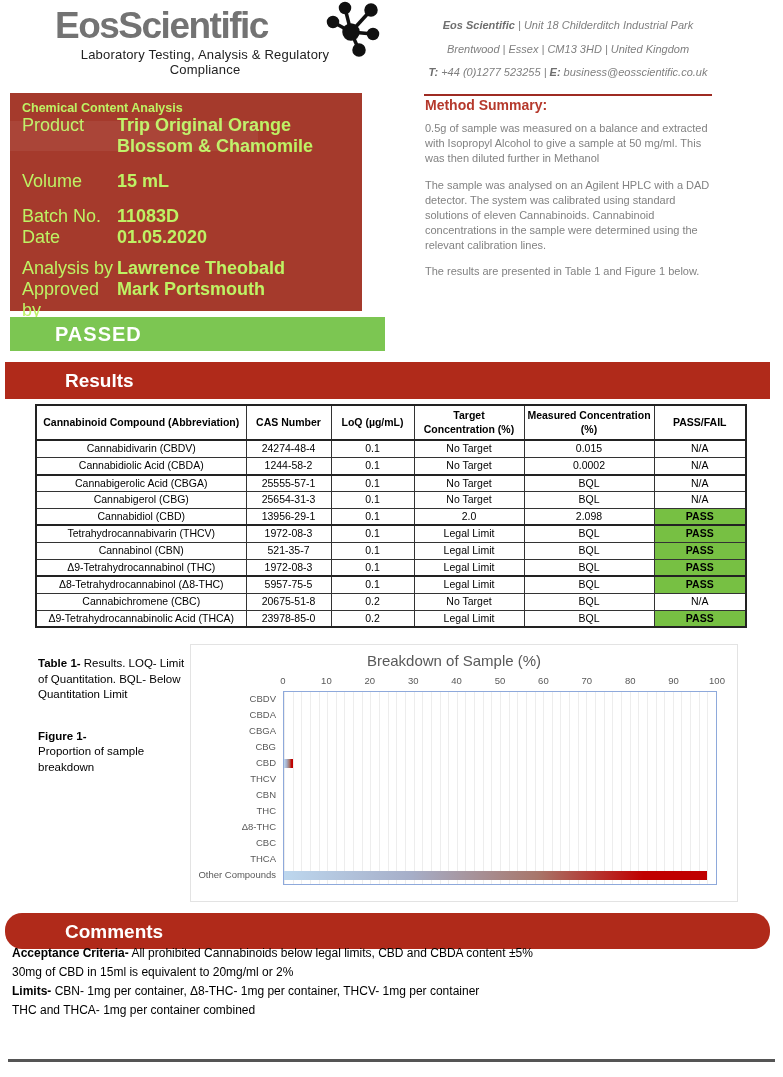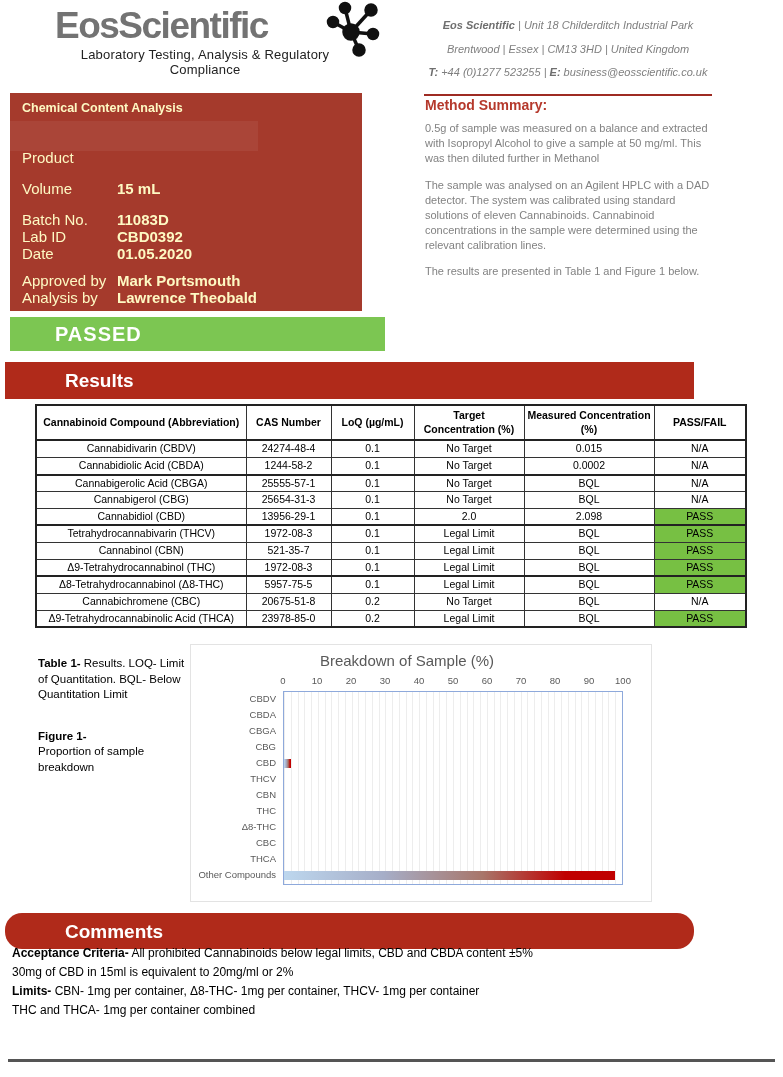"Chemical Content Analysis" .info-box { color: #fef9c3 -> #bef264 }
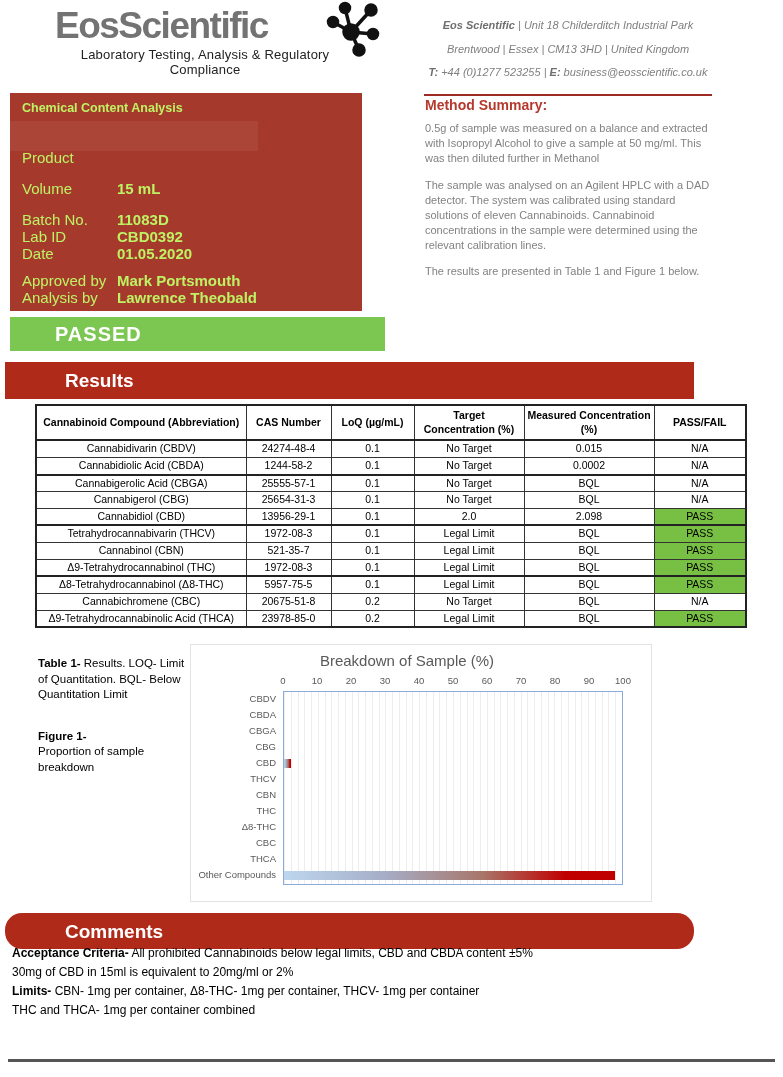"Product" .info-rows { font-size: 15px -> 18px; margin-top: 34px -> none }
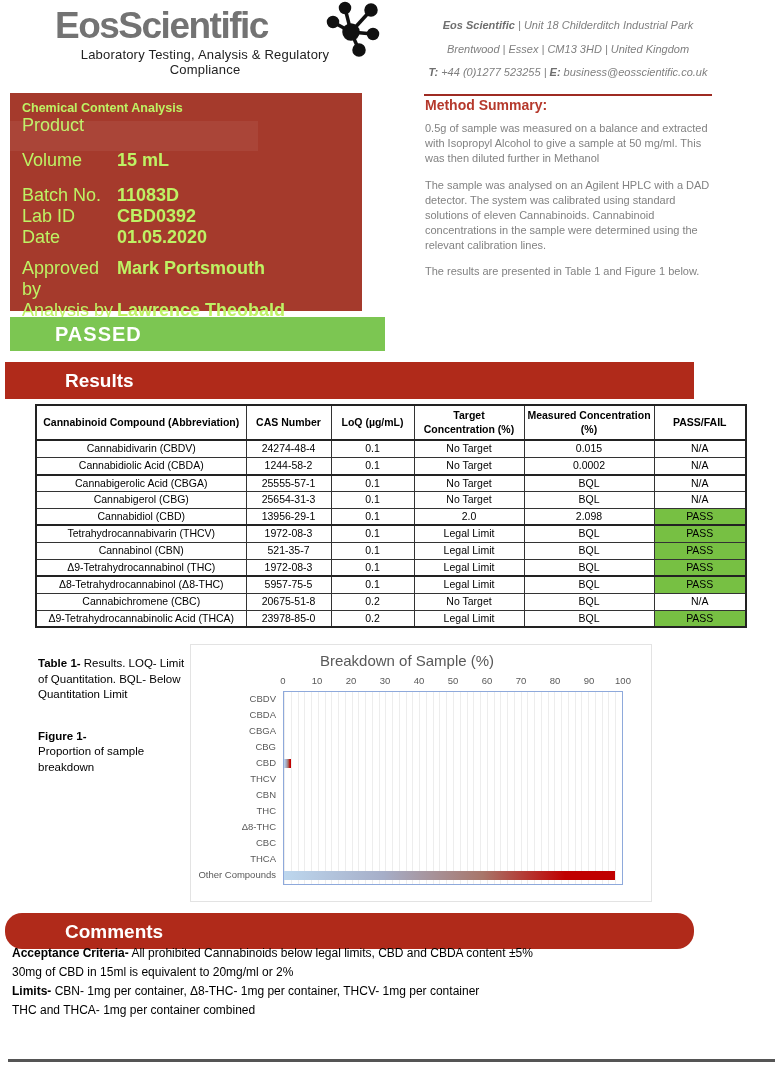"Trip Original Orange Blossom &" span.val { html: none -> <span>Trip Original Orange Blossom &amp; Chamomile</span> }
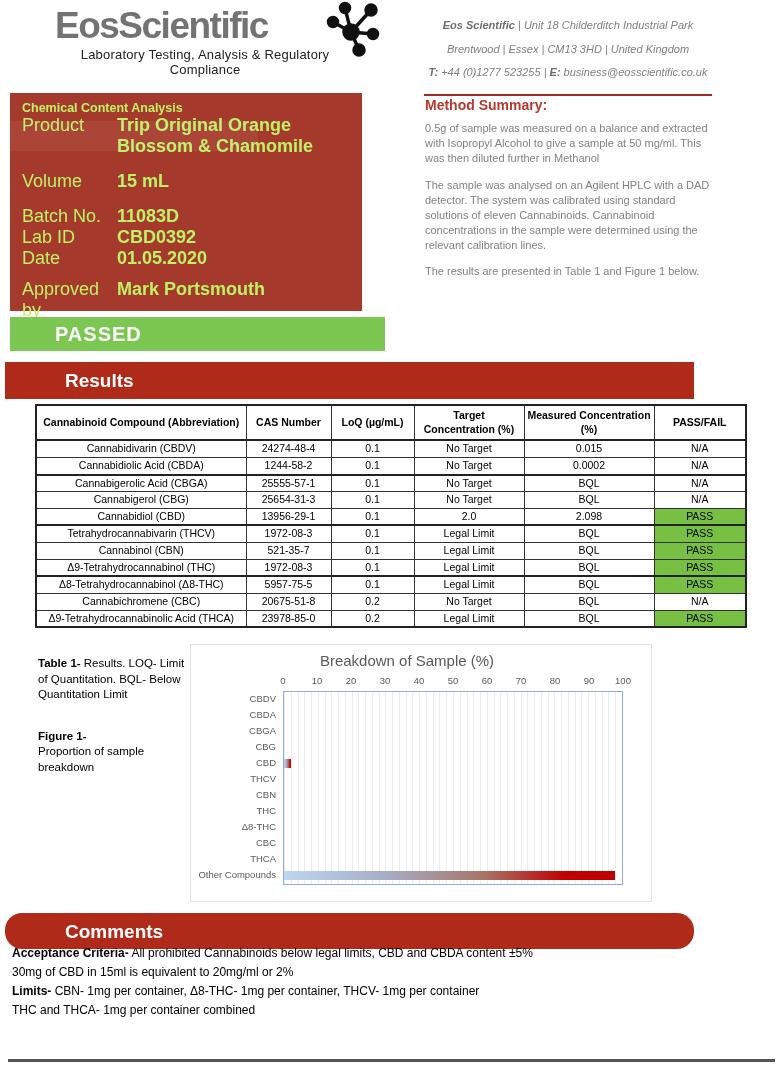"Lab ID" div.info-row { html: <div> <span>Lab ID</span> <span>CBD0392</span> </div> -> none }
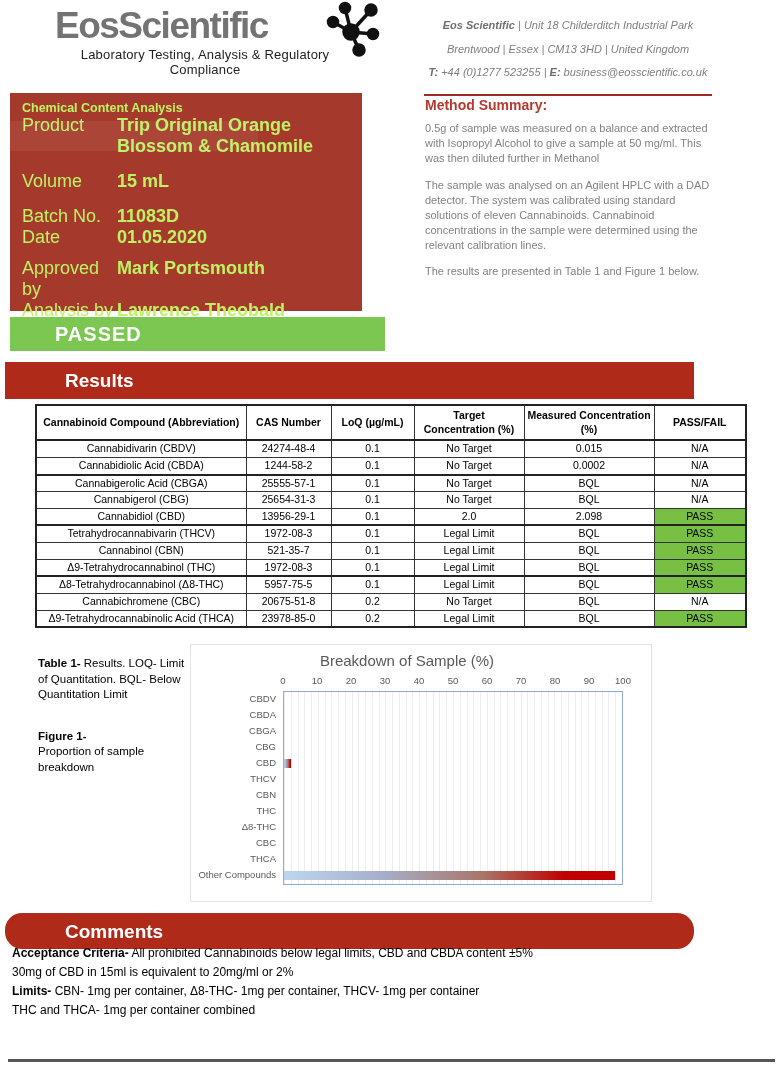"Approved by" div.info-row { order: before "Analysis by" -> after "Analysis by" }
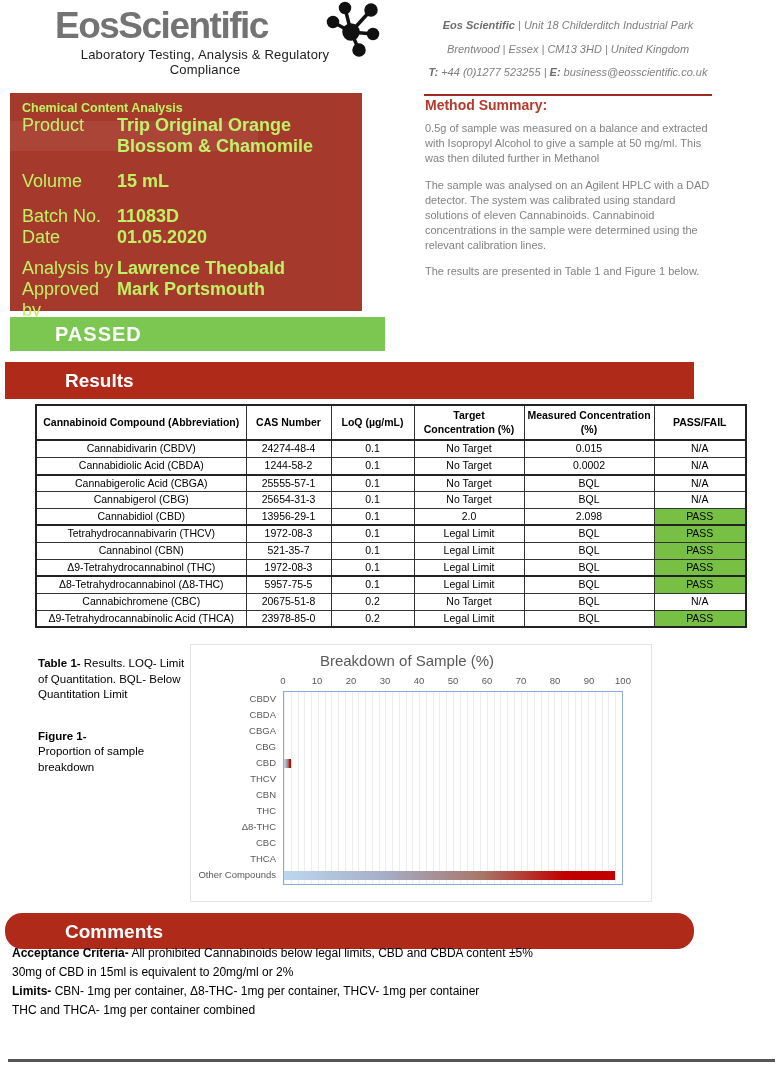"Results" .section-banner { width: 689px -> 765px }
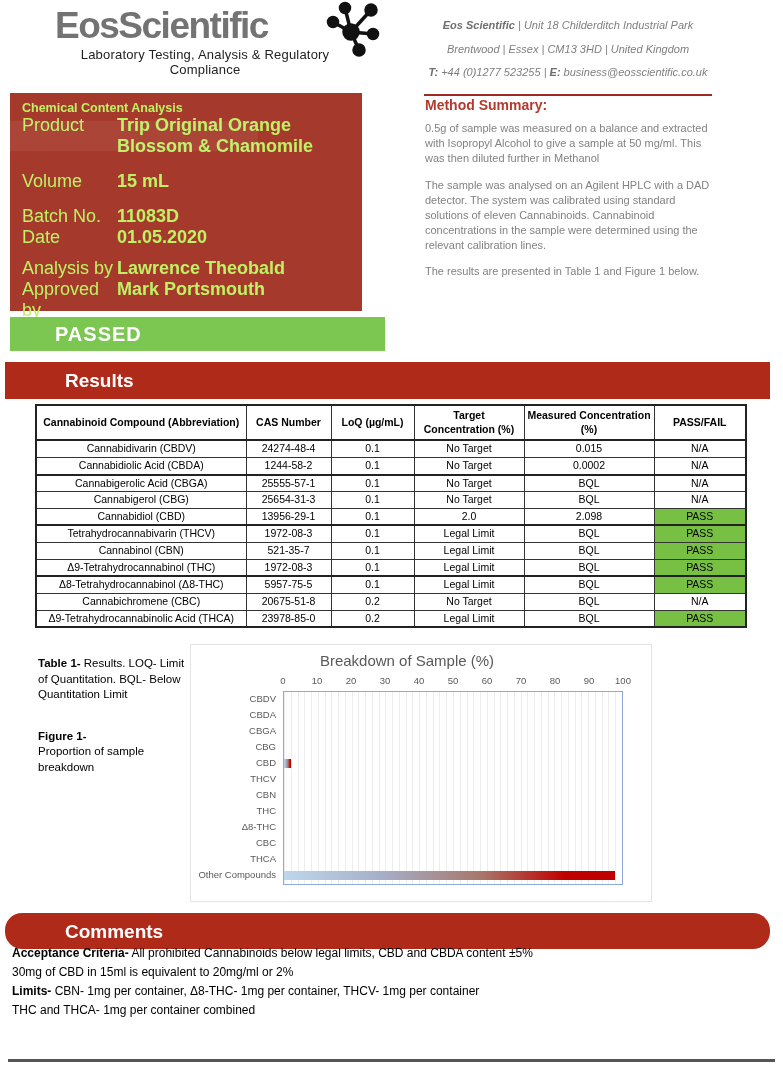"PASS" .results-table td.pass { font-weight: normal -> bold }
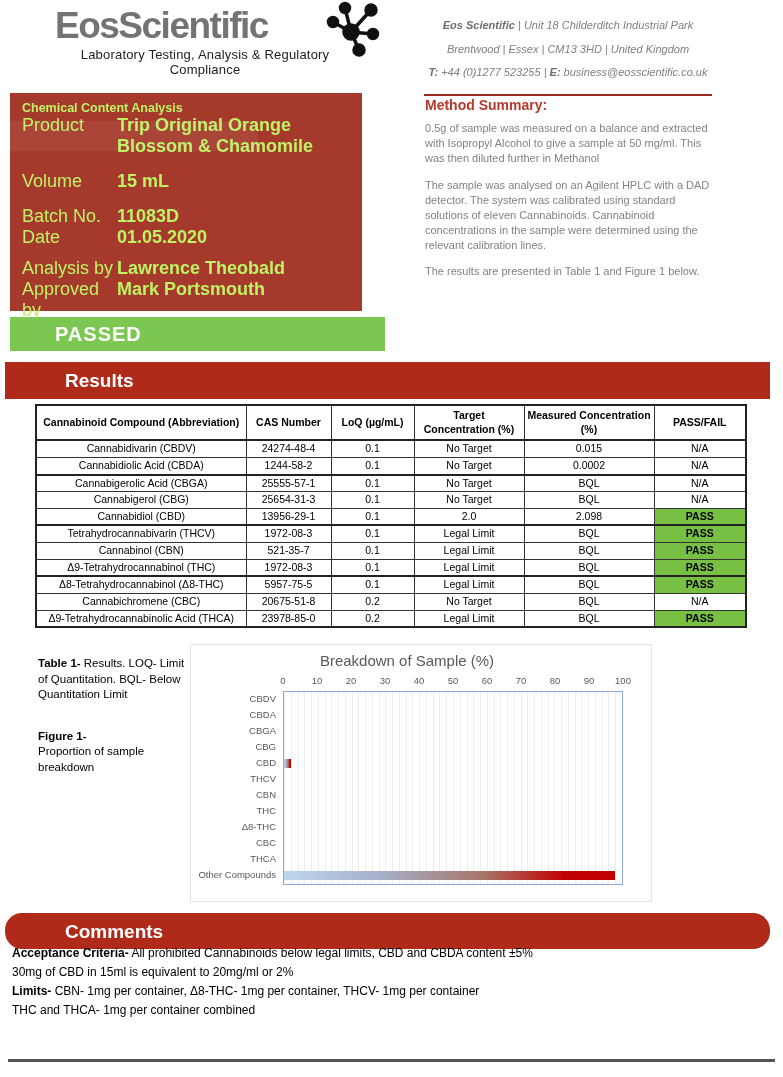"Breakdown of Sample (%)" .chart { padding-right: 28px -> 20px; width: 462px -> 548px }
